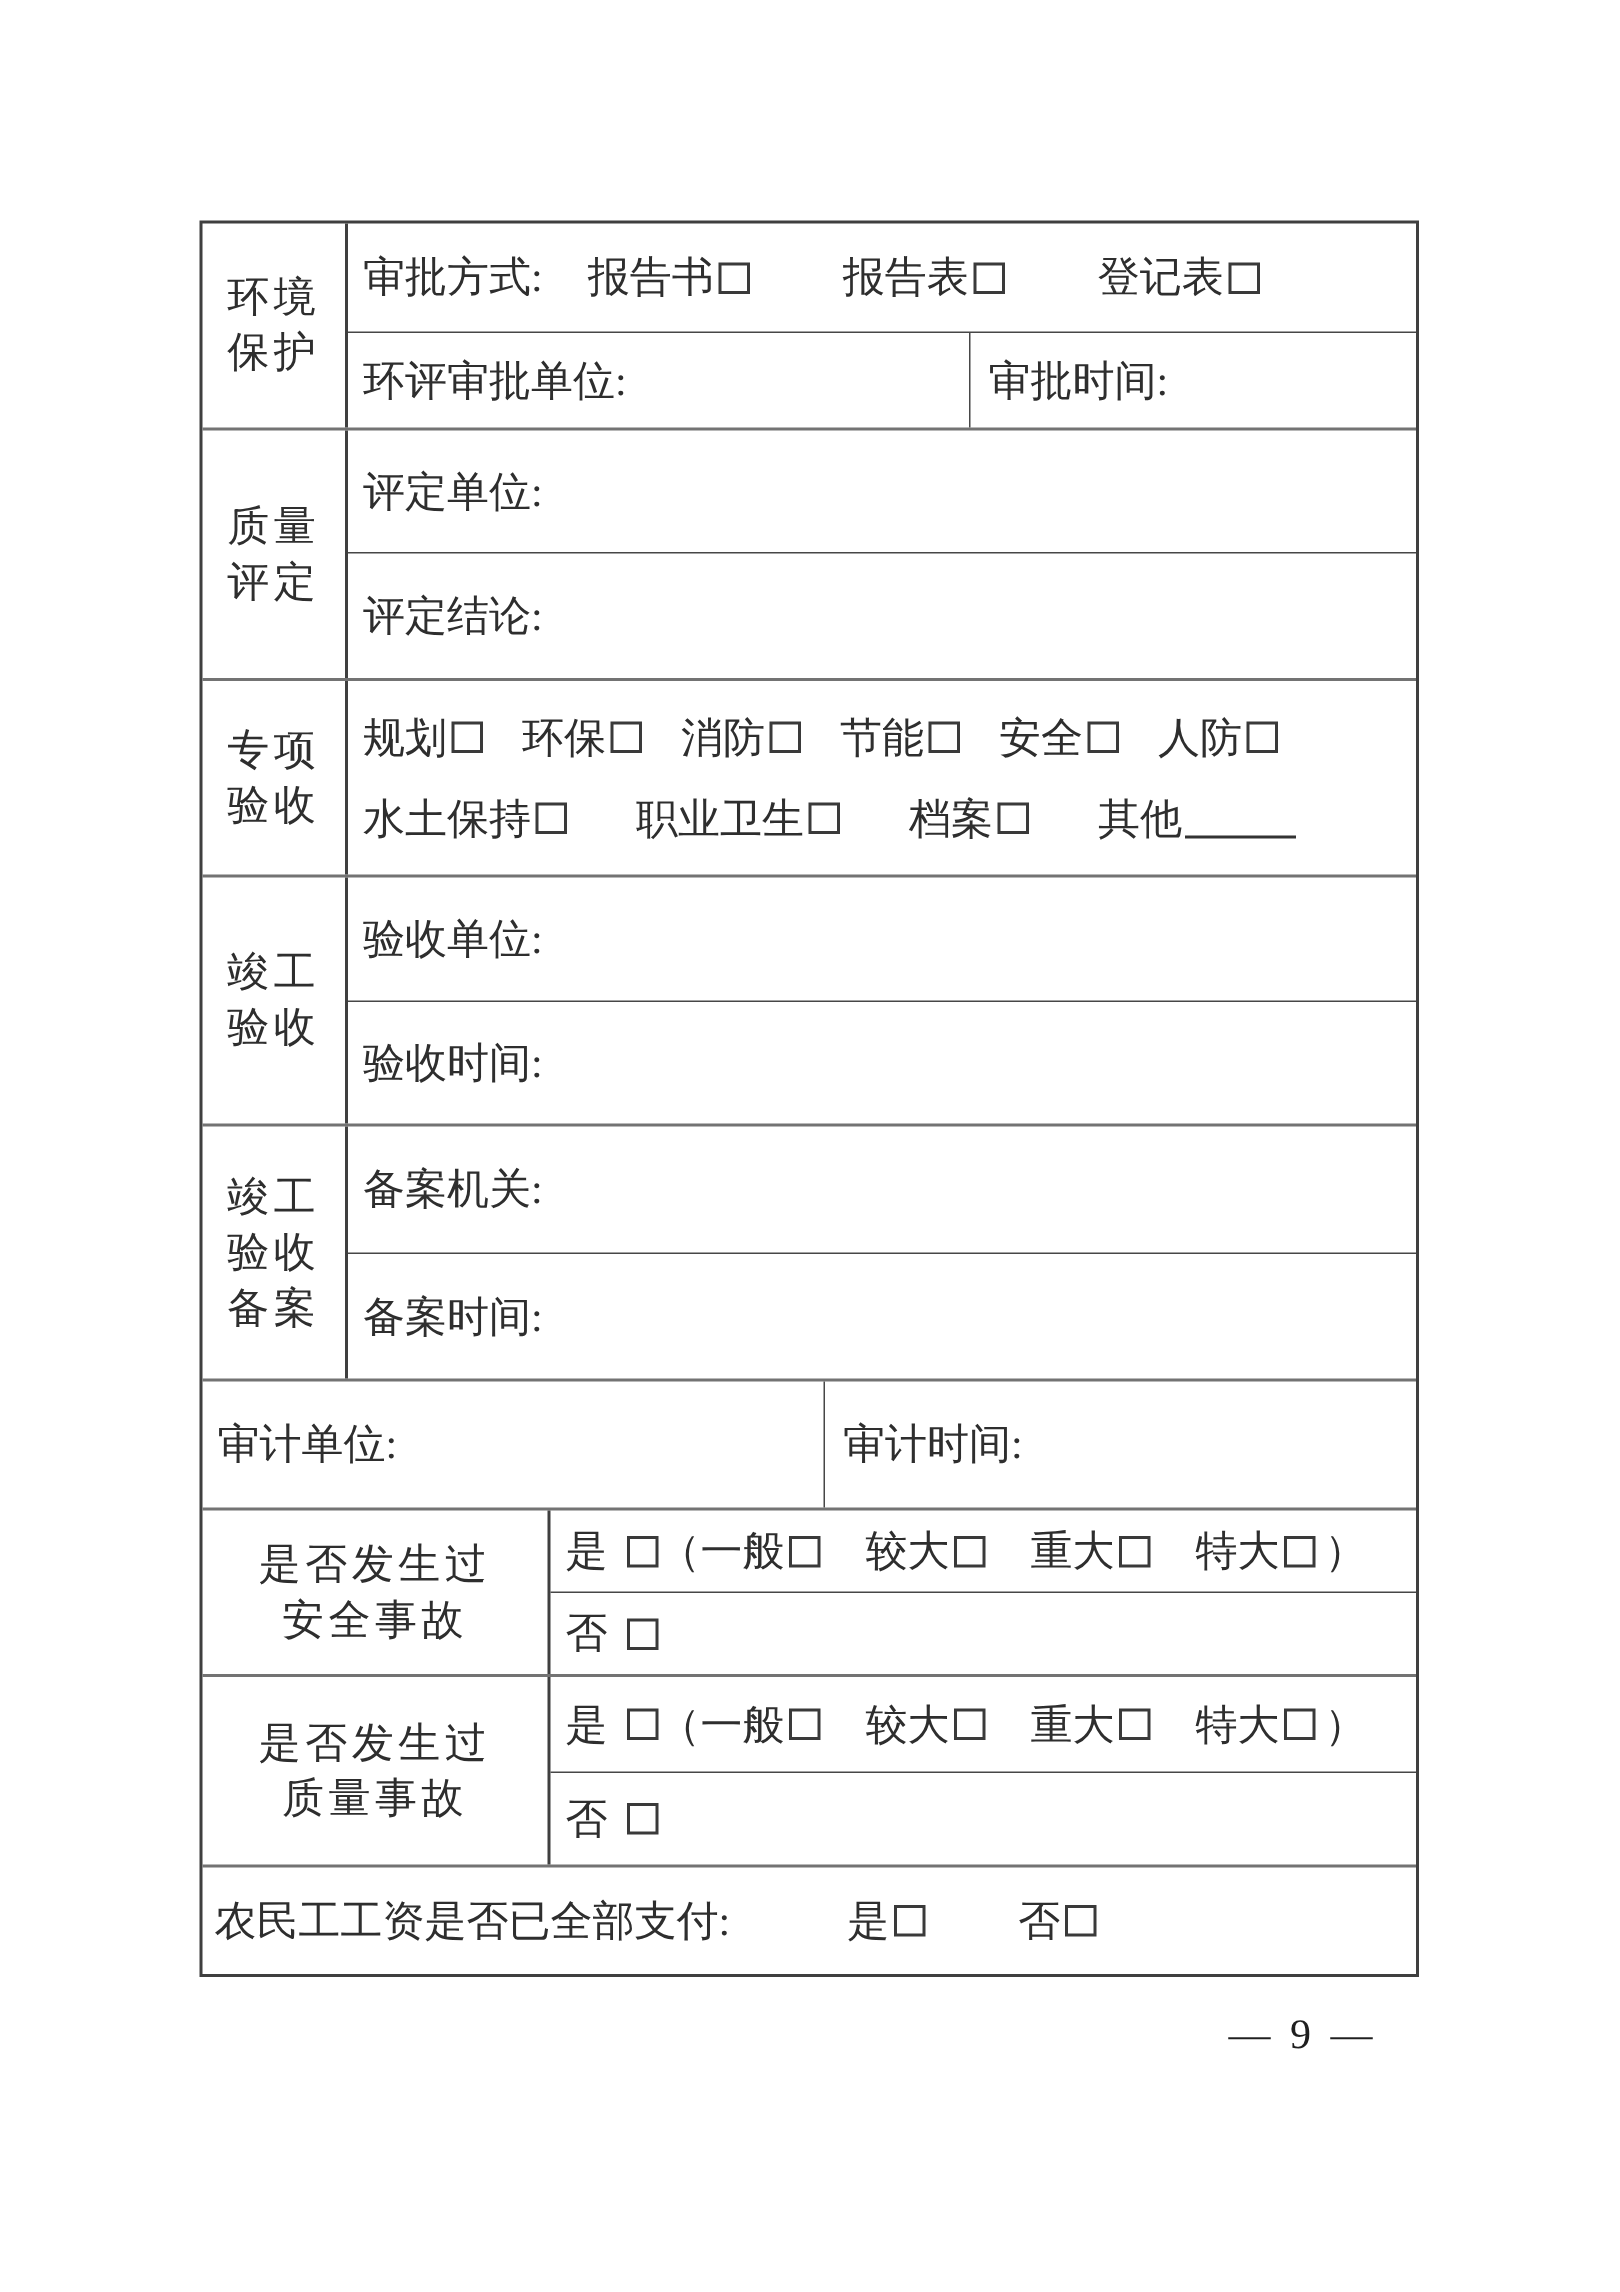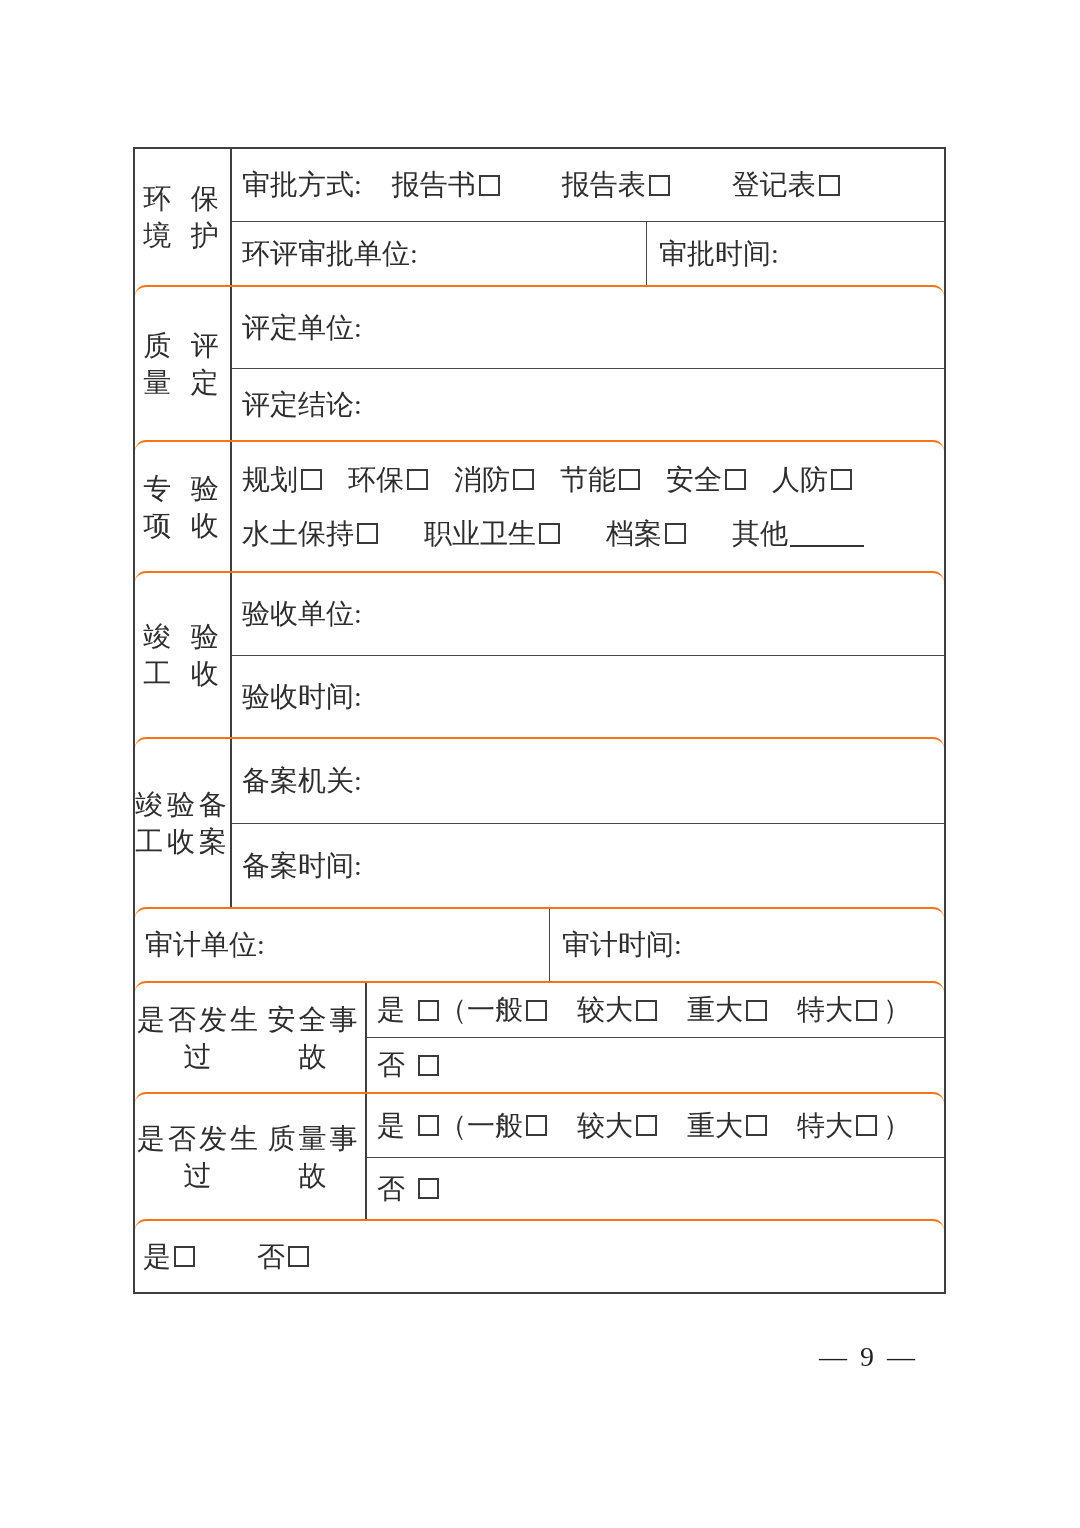"环境" .label-cell { flex-direction: row -> column }
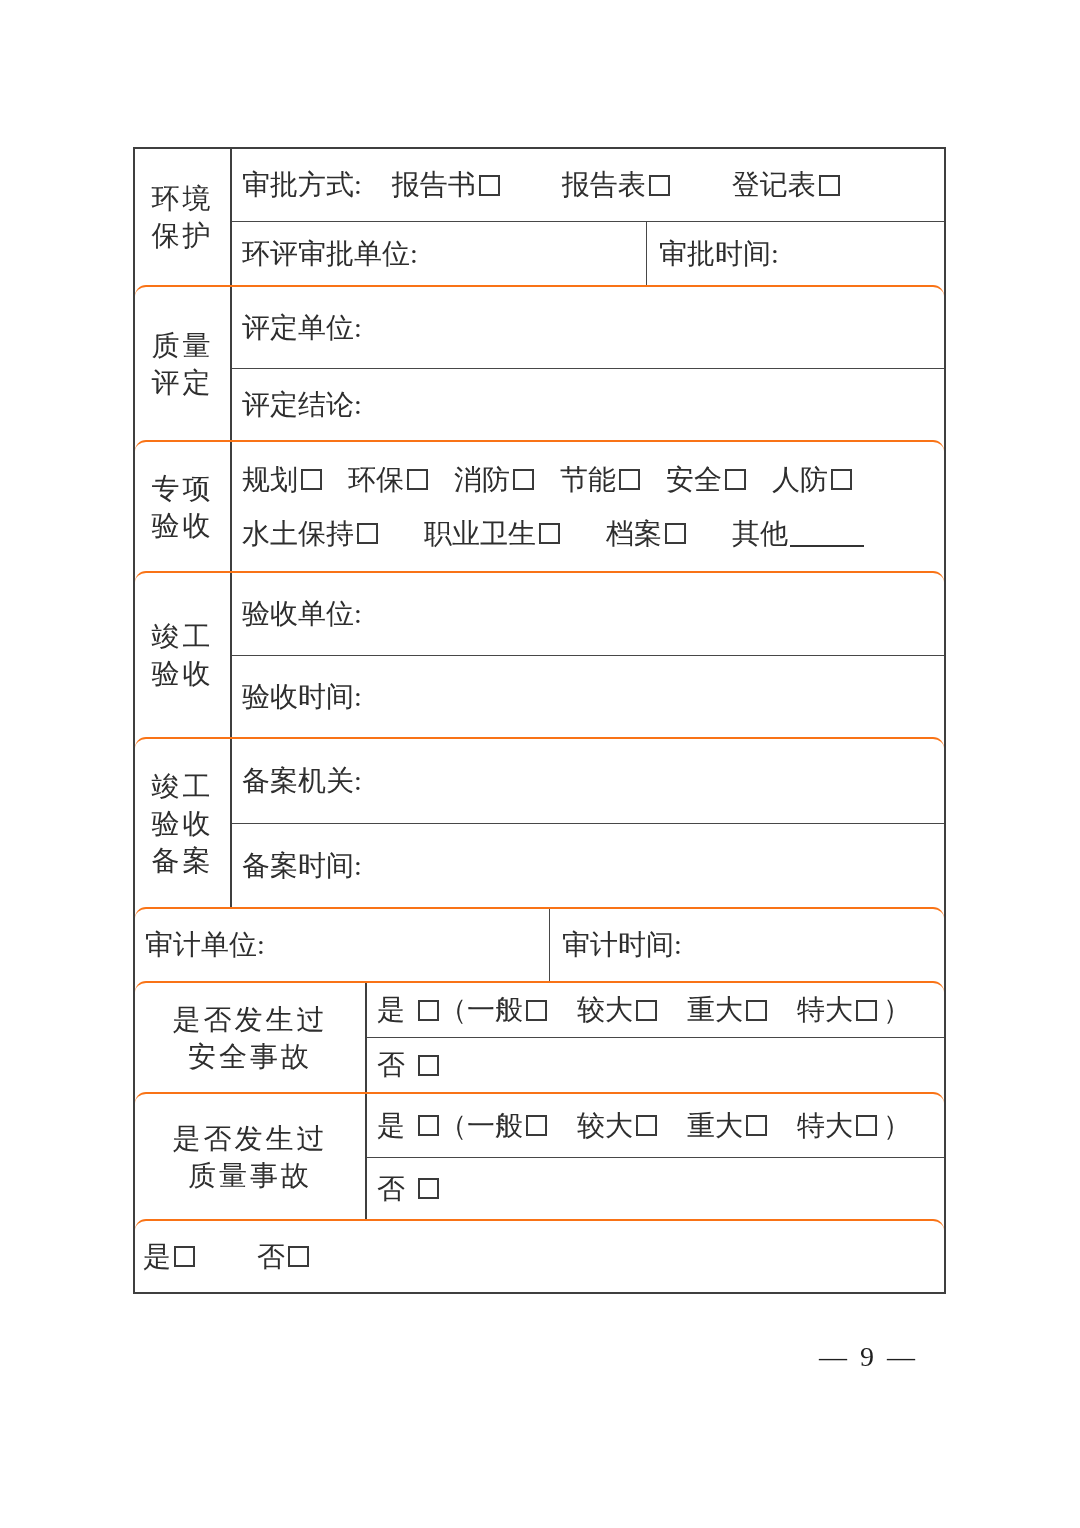"质量" .major-row + .major-row { border-radius: 11px -> none; border-top: 2px solid #f97316 -> 2px solid #737373 }
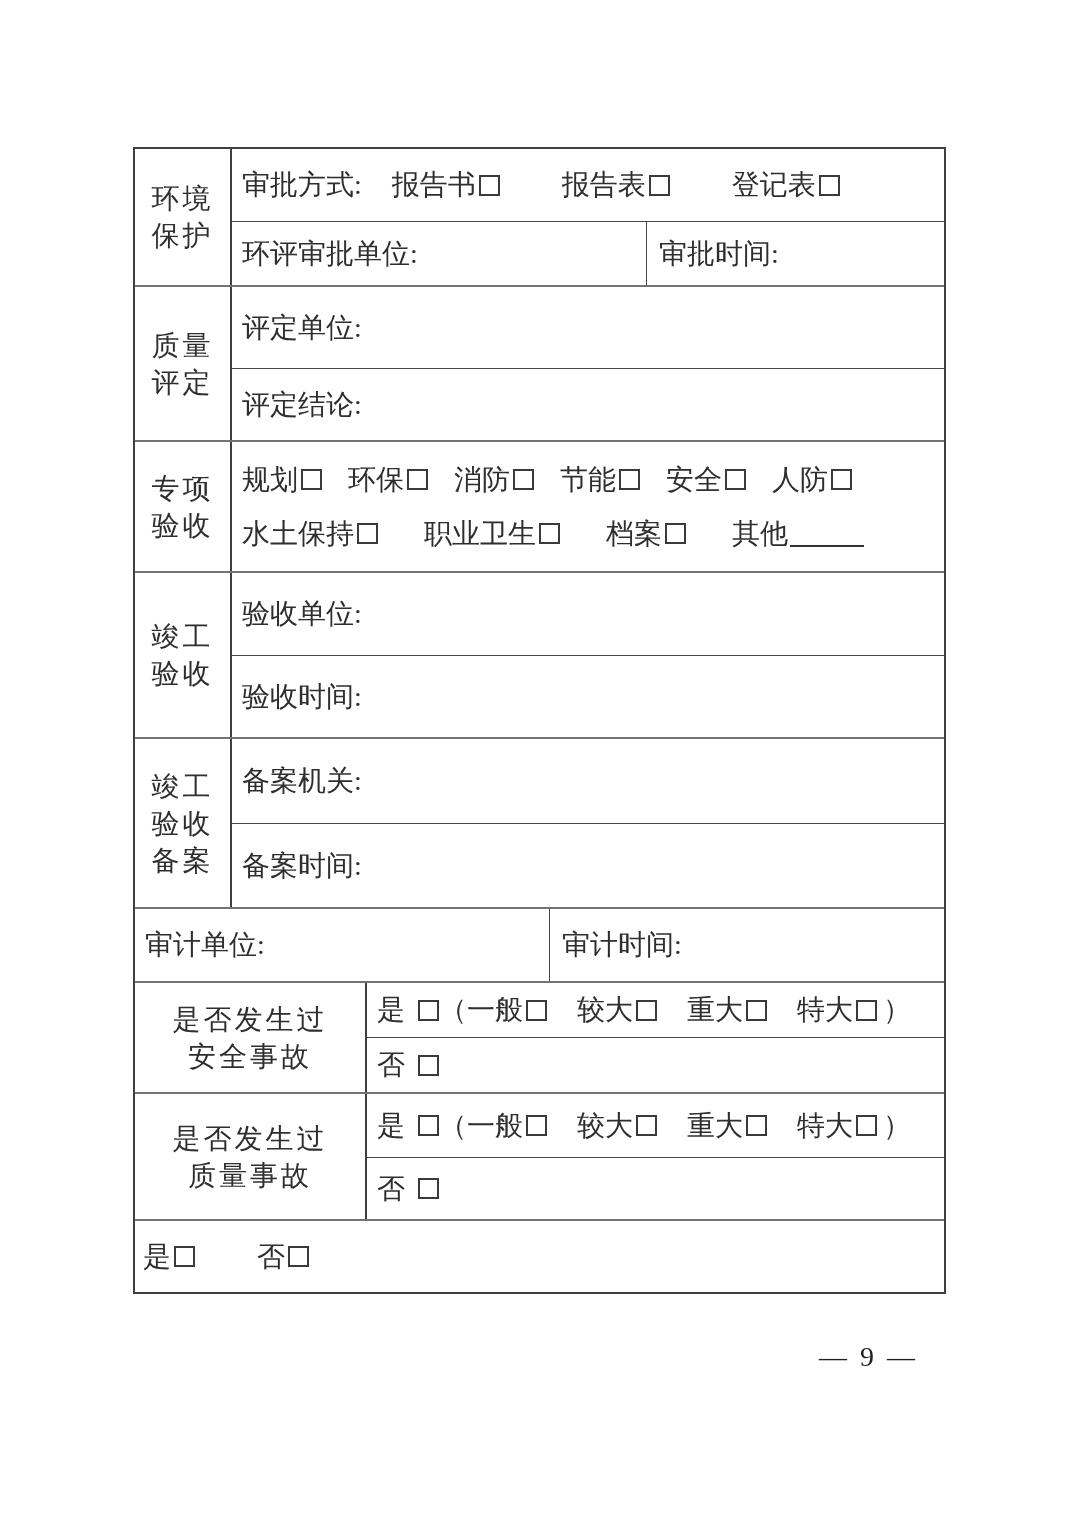"评定结论:" .h80 { height: 72px -> 84px }
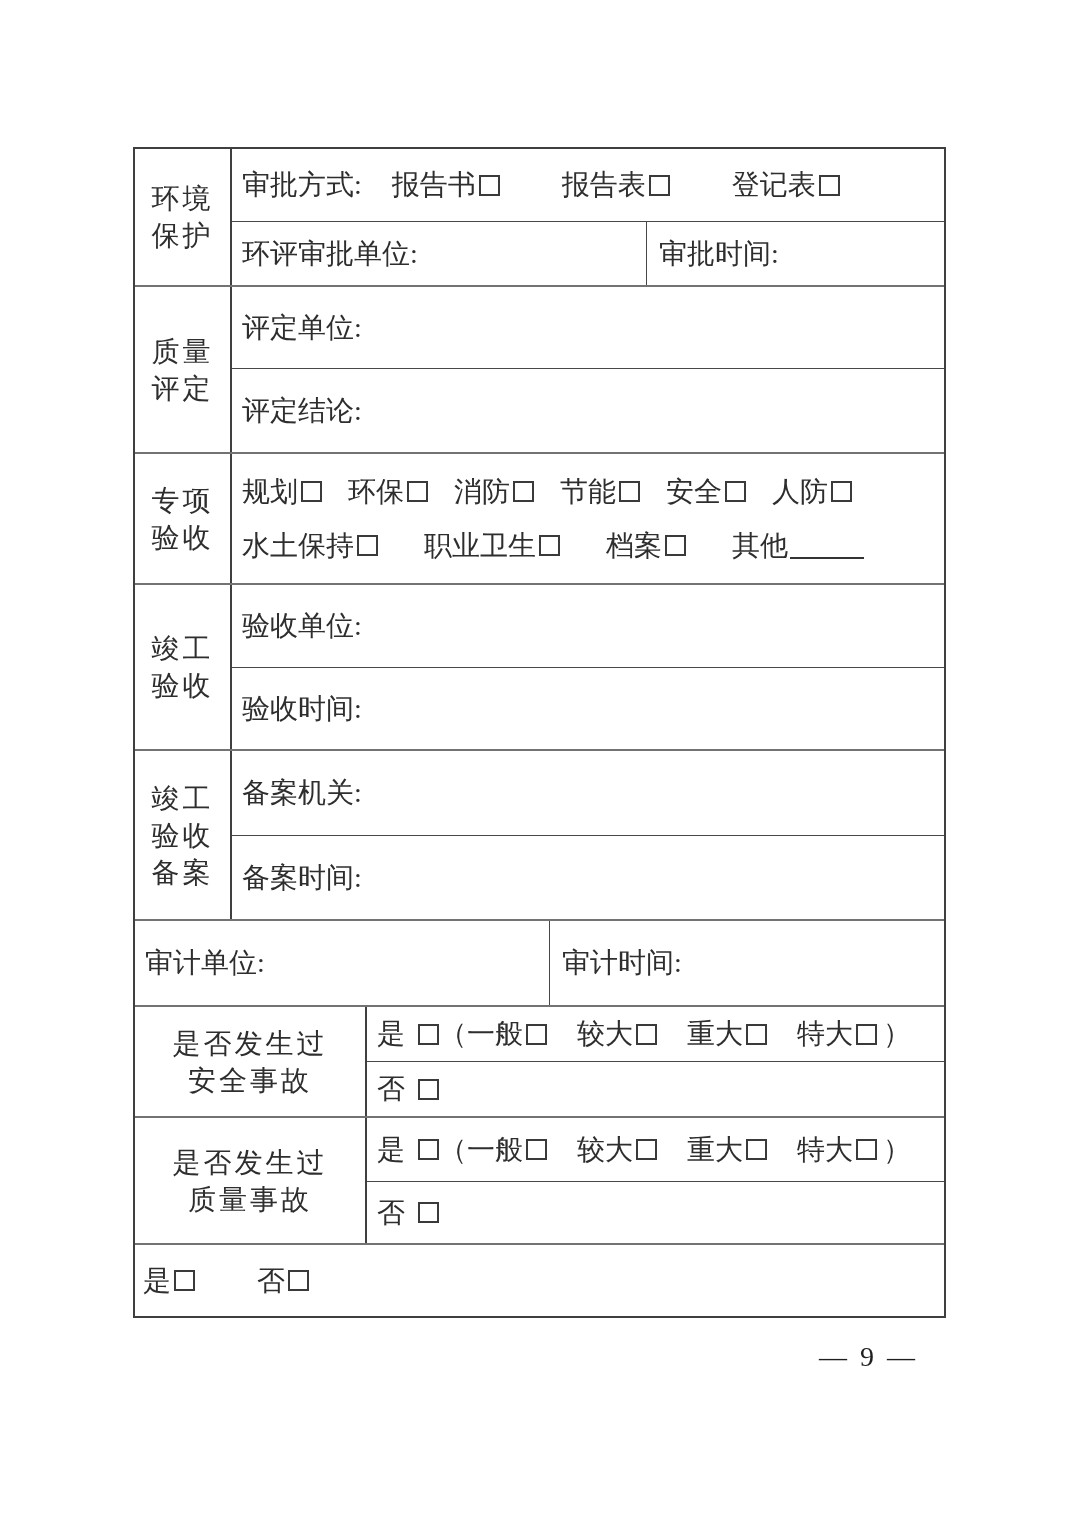"农民工工资是否已全部支付:" span.opt { html: none -> <span>农民工工资是否已全部支付:</span> }
